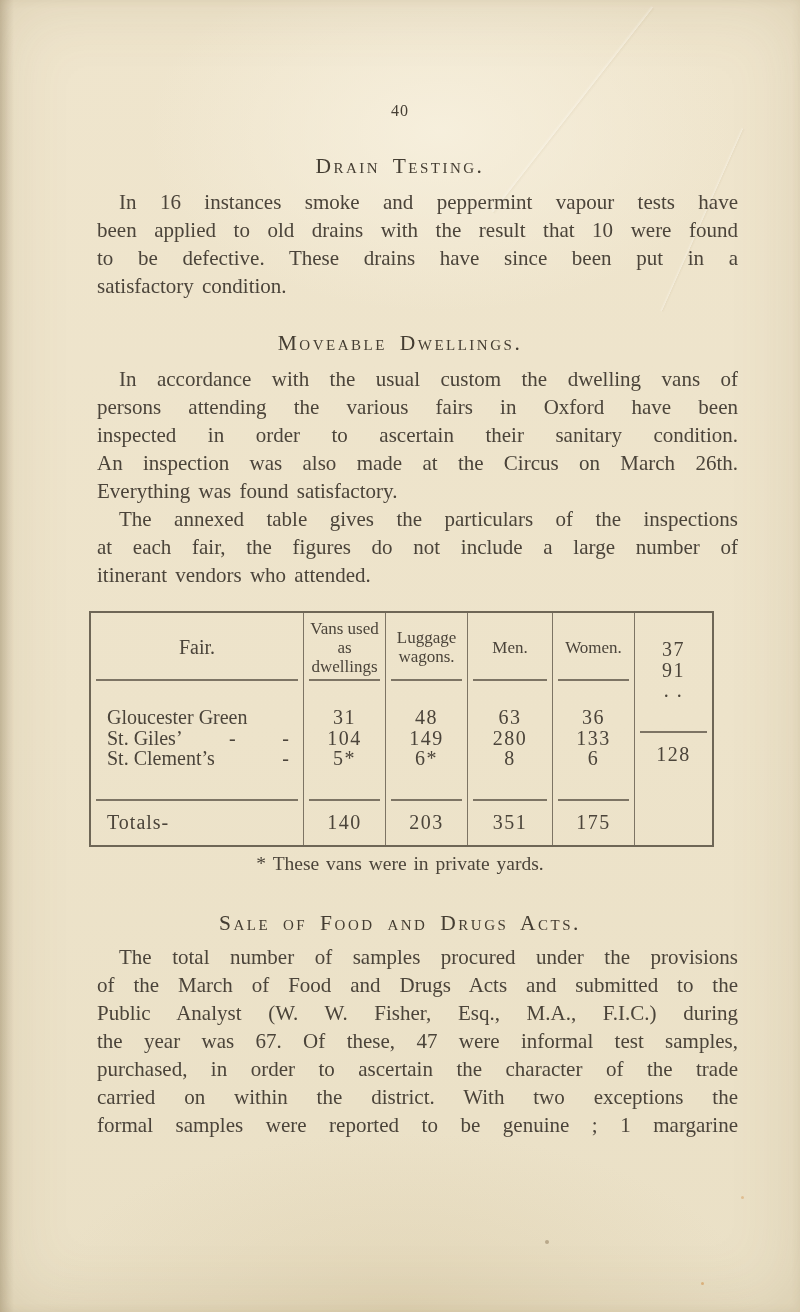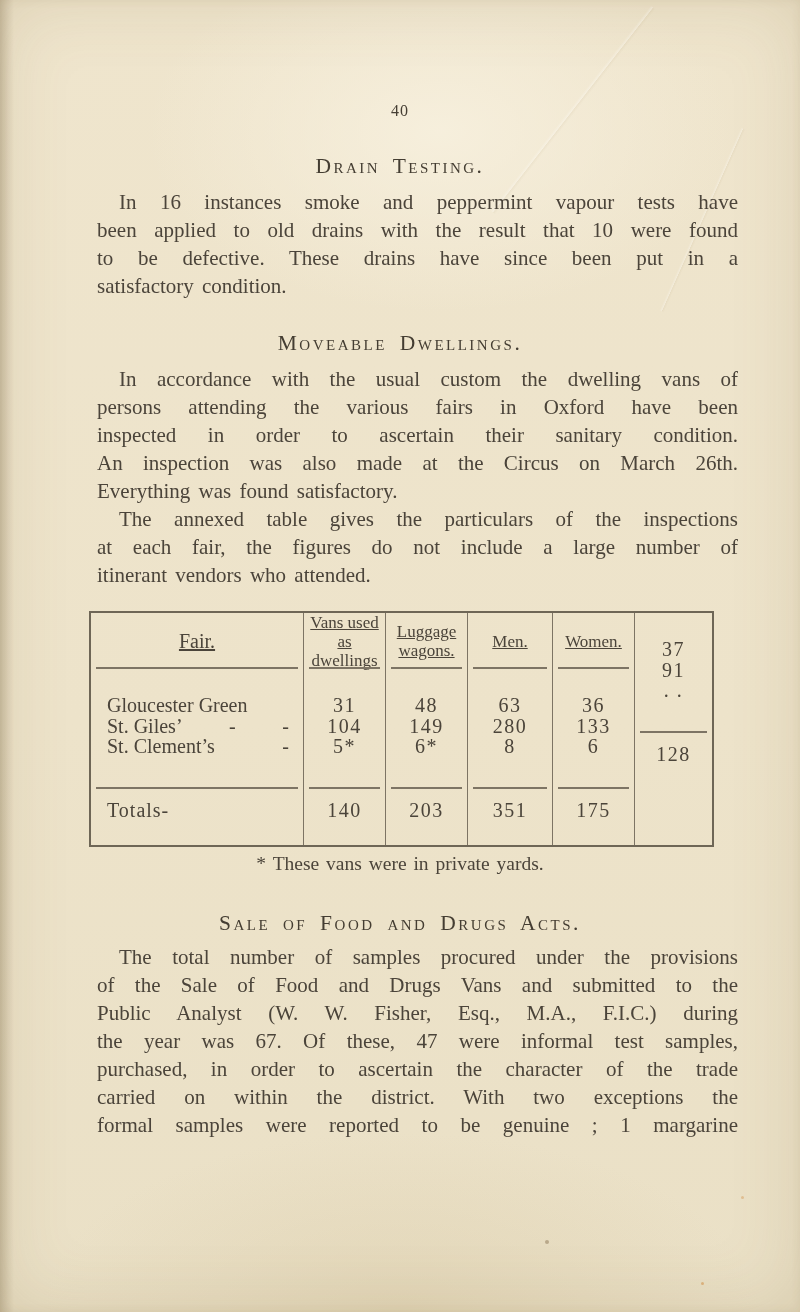"Vans used as dwellings" .th { height: 56px -> 68px; text-decoration: underline -> none }
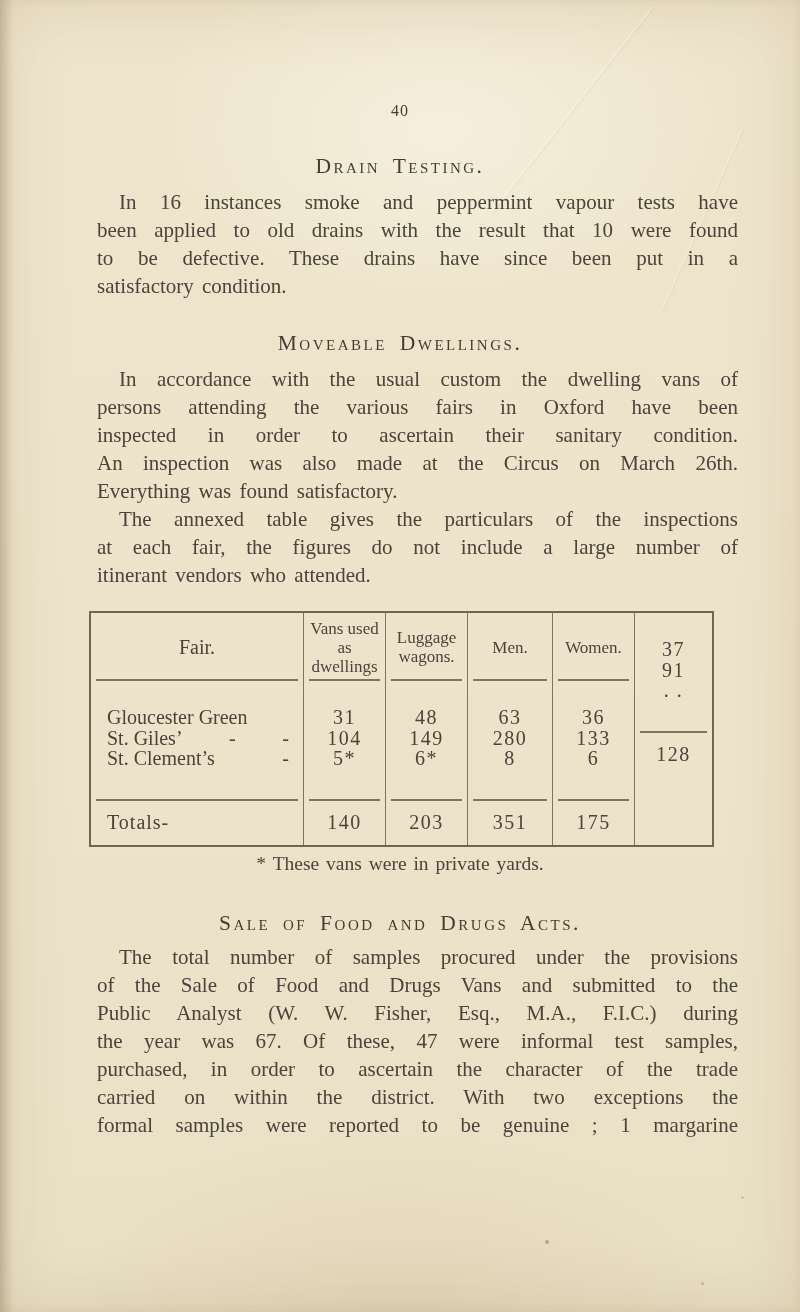"of the Sale of Food" div.ln { text: Sale of Food and Drugs Vans -> March of Food and Drugs Acts }
